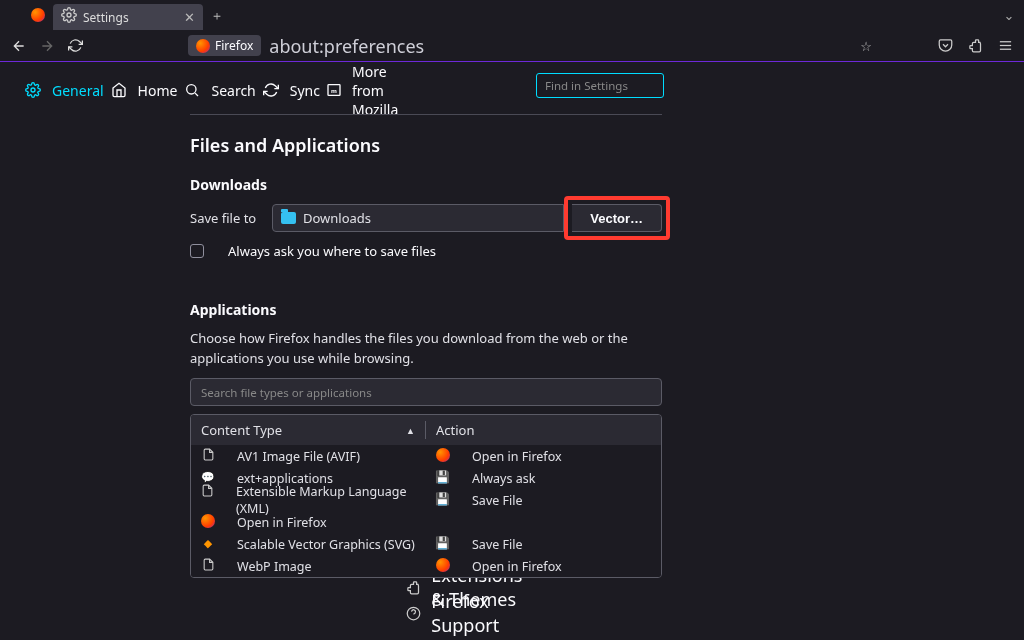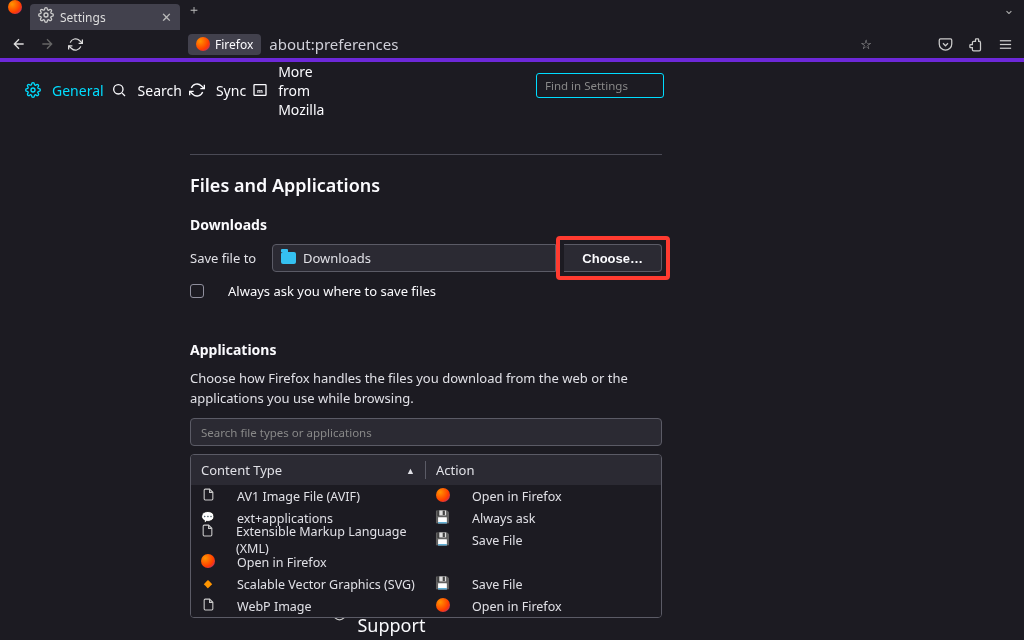"Settings" .titlebar { align-items: flex-start -> center; padding-left: none -> 23px }
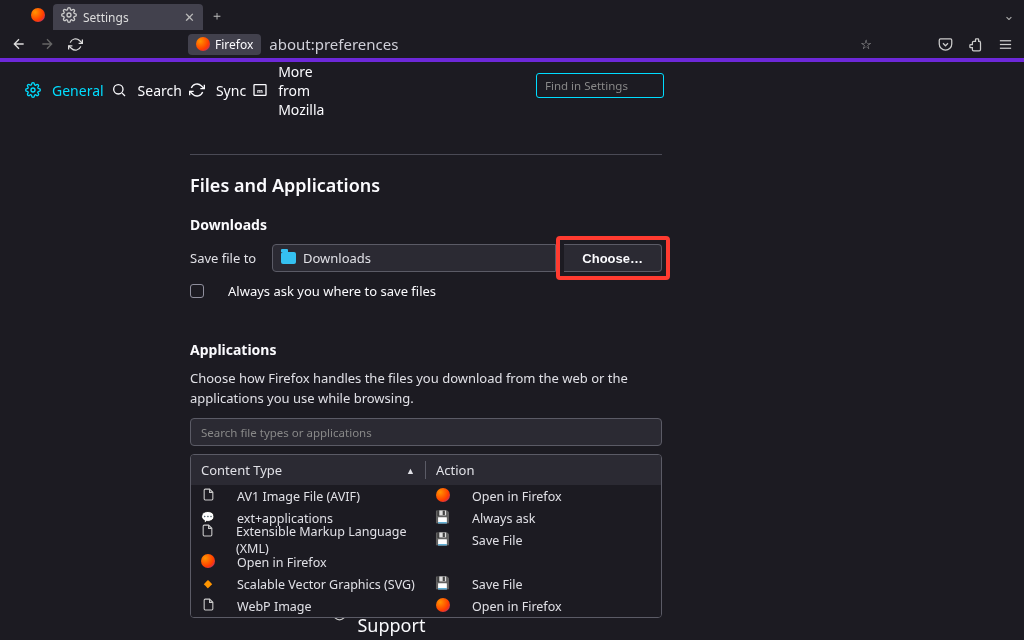"Firefox" .toolbar { border-bottom: 4px solid #6d28d9 -> 1px solid #6d28d9 }
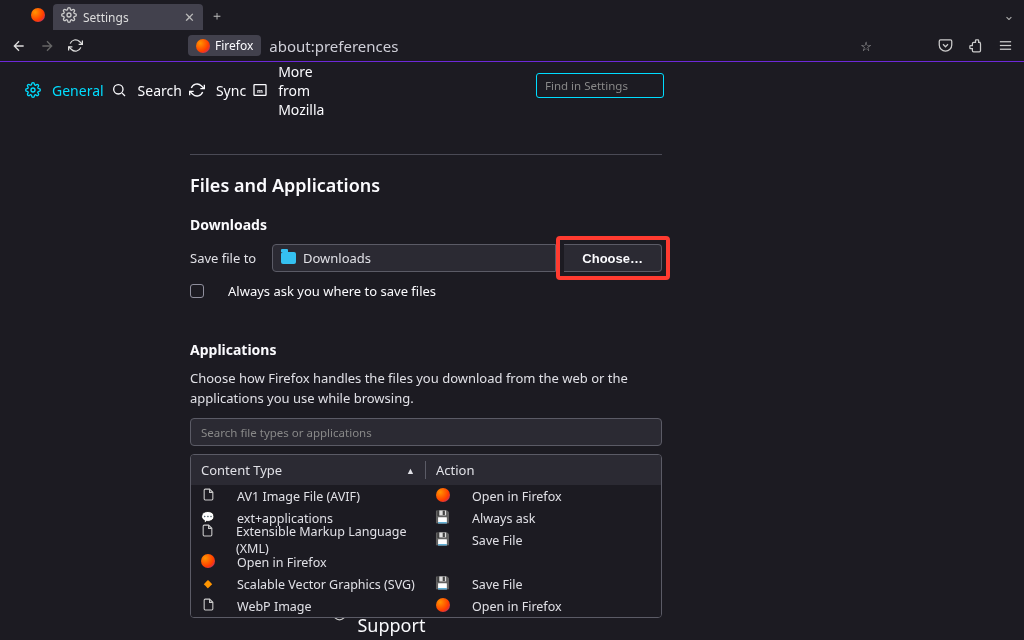"about:preferences" .urlbar .addr { font-size: 15px -> 18px }
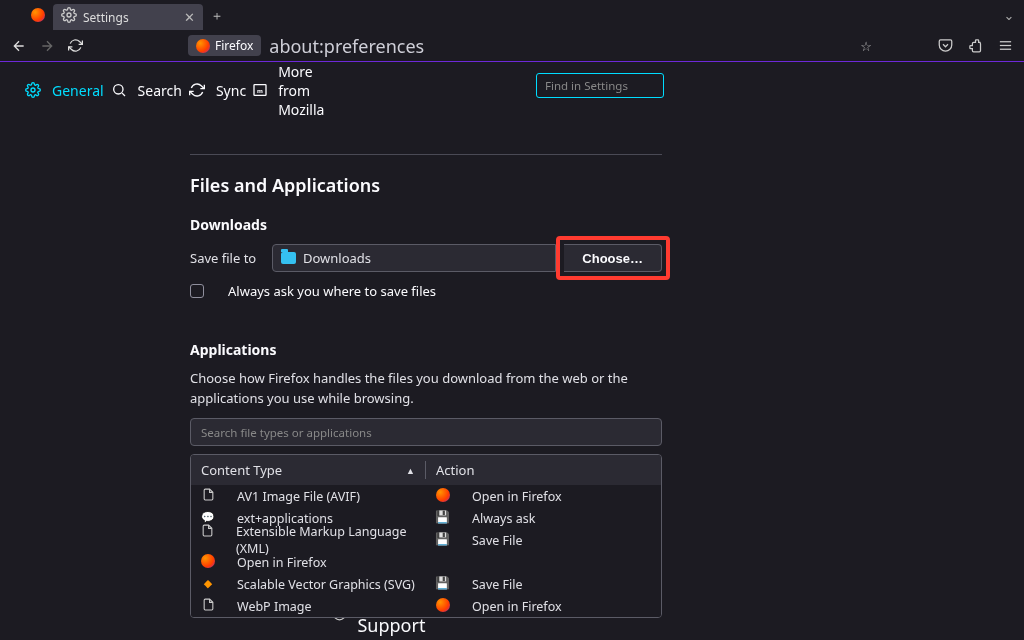"Home" div.side-item { html: none -> <div> <span> <svg> <path></path> <polyline></polyline> </svg> </span> <span>Home</span> </div> }
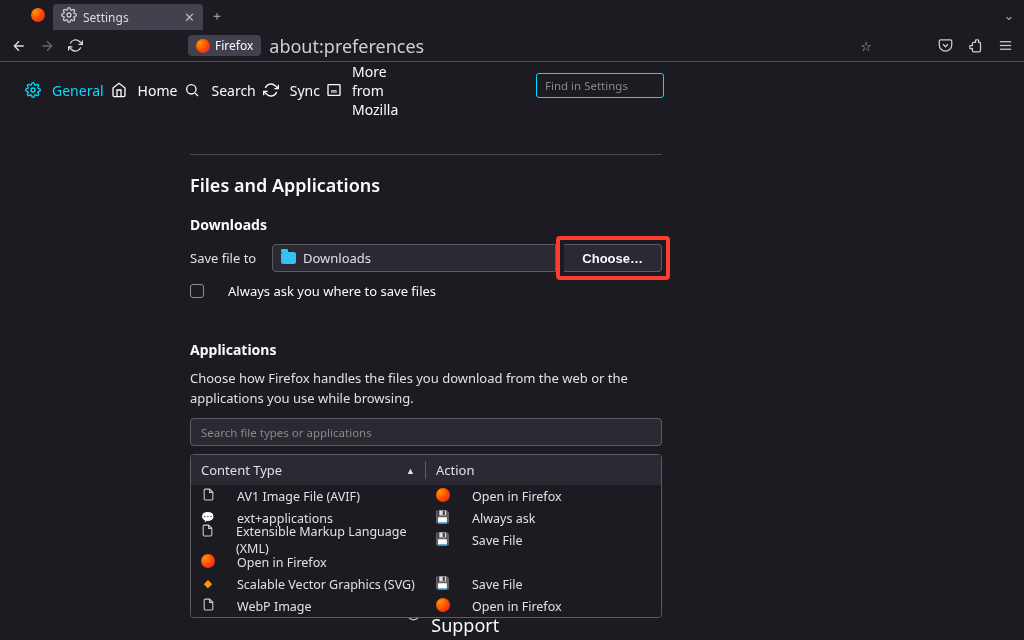"Files and Applications" .panel { margin-top: 82px -> 42px }
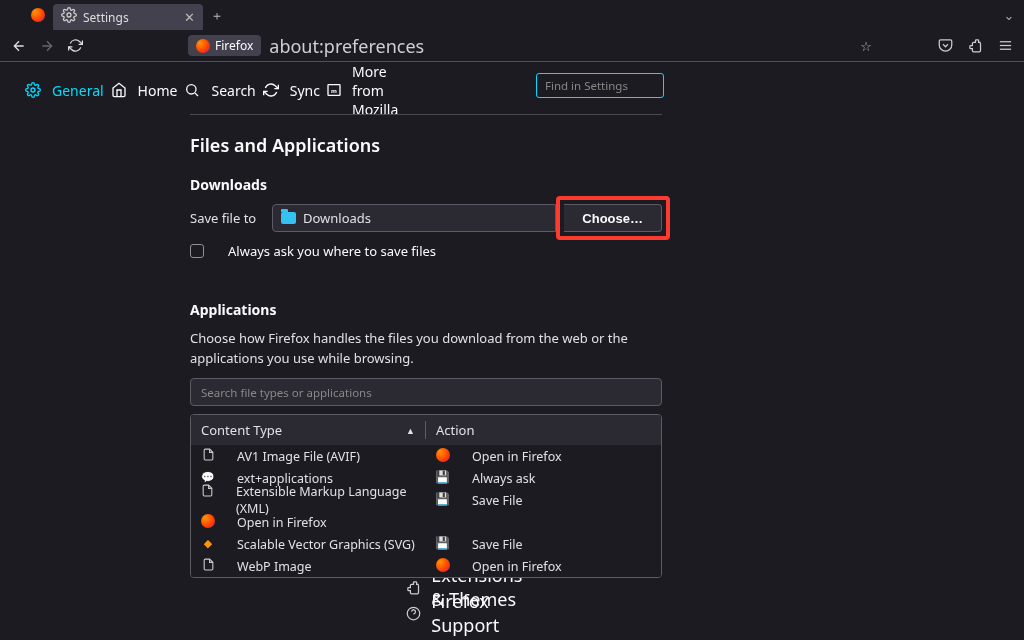"Choose…" button.choose-btn { text: Choose -> Vector }
